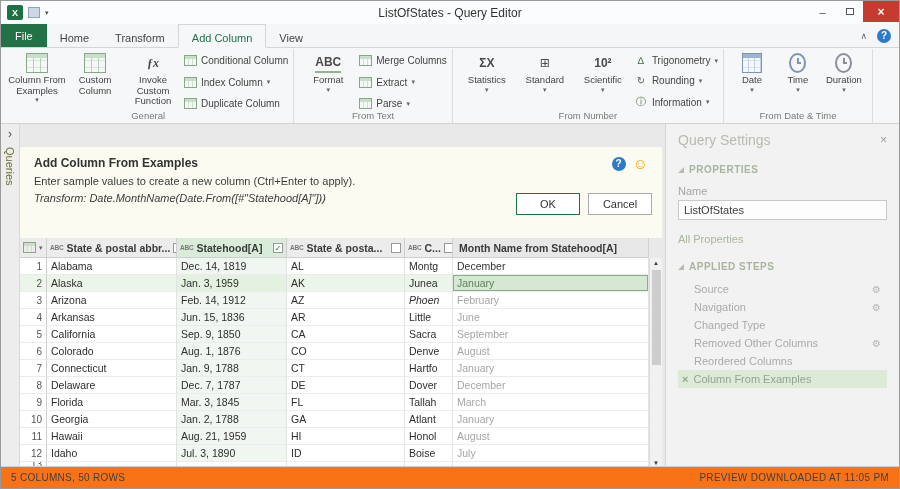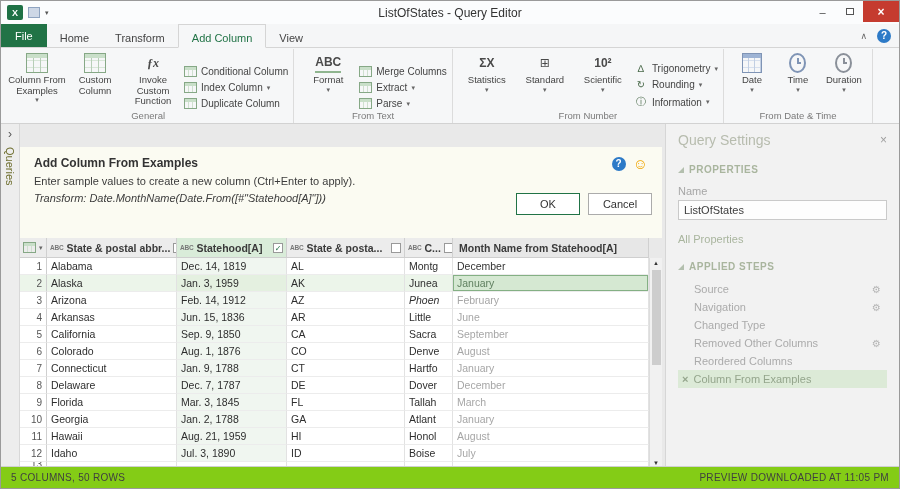"Conditional Column" .small-stack { justify-content: flex-end -> space-between }
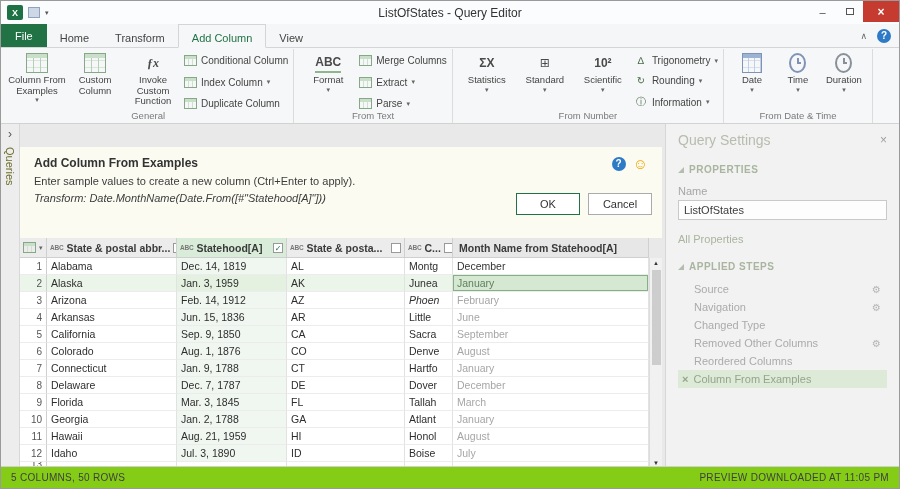"5 COLUMNS, 50 ROWS" .statusbar { background: #84cc16 -> #f97316 }
